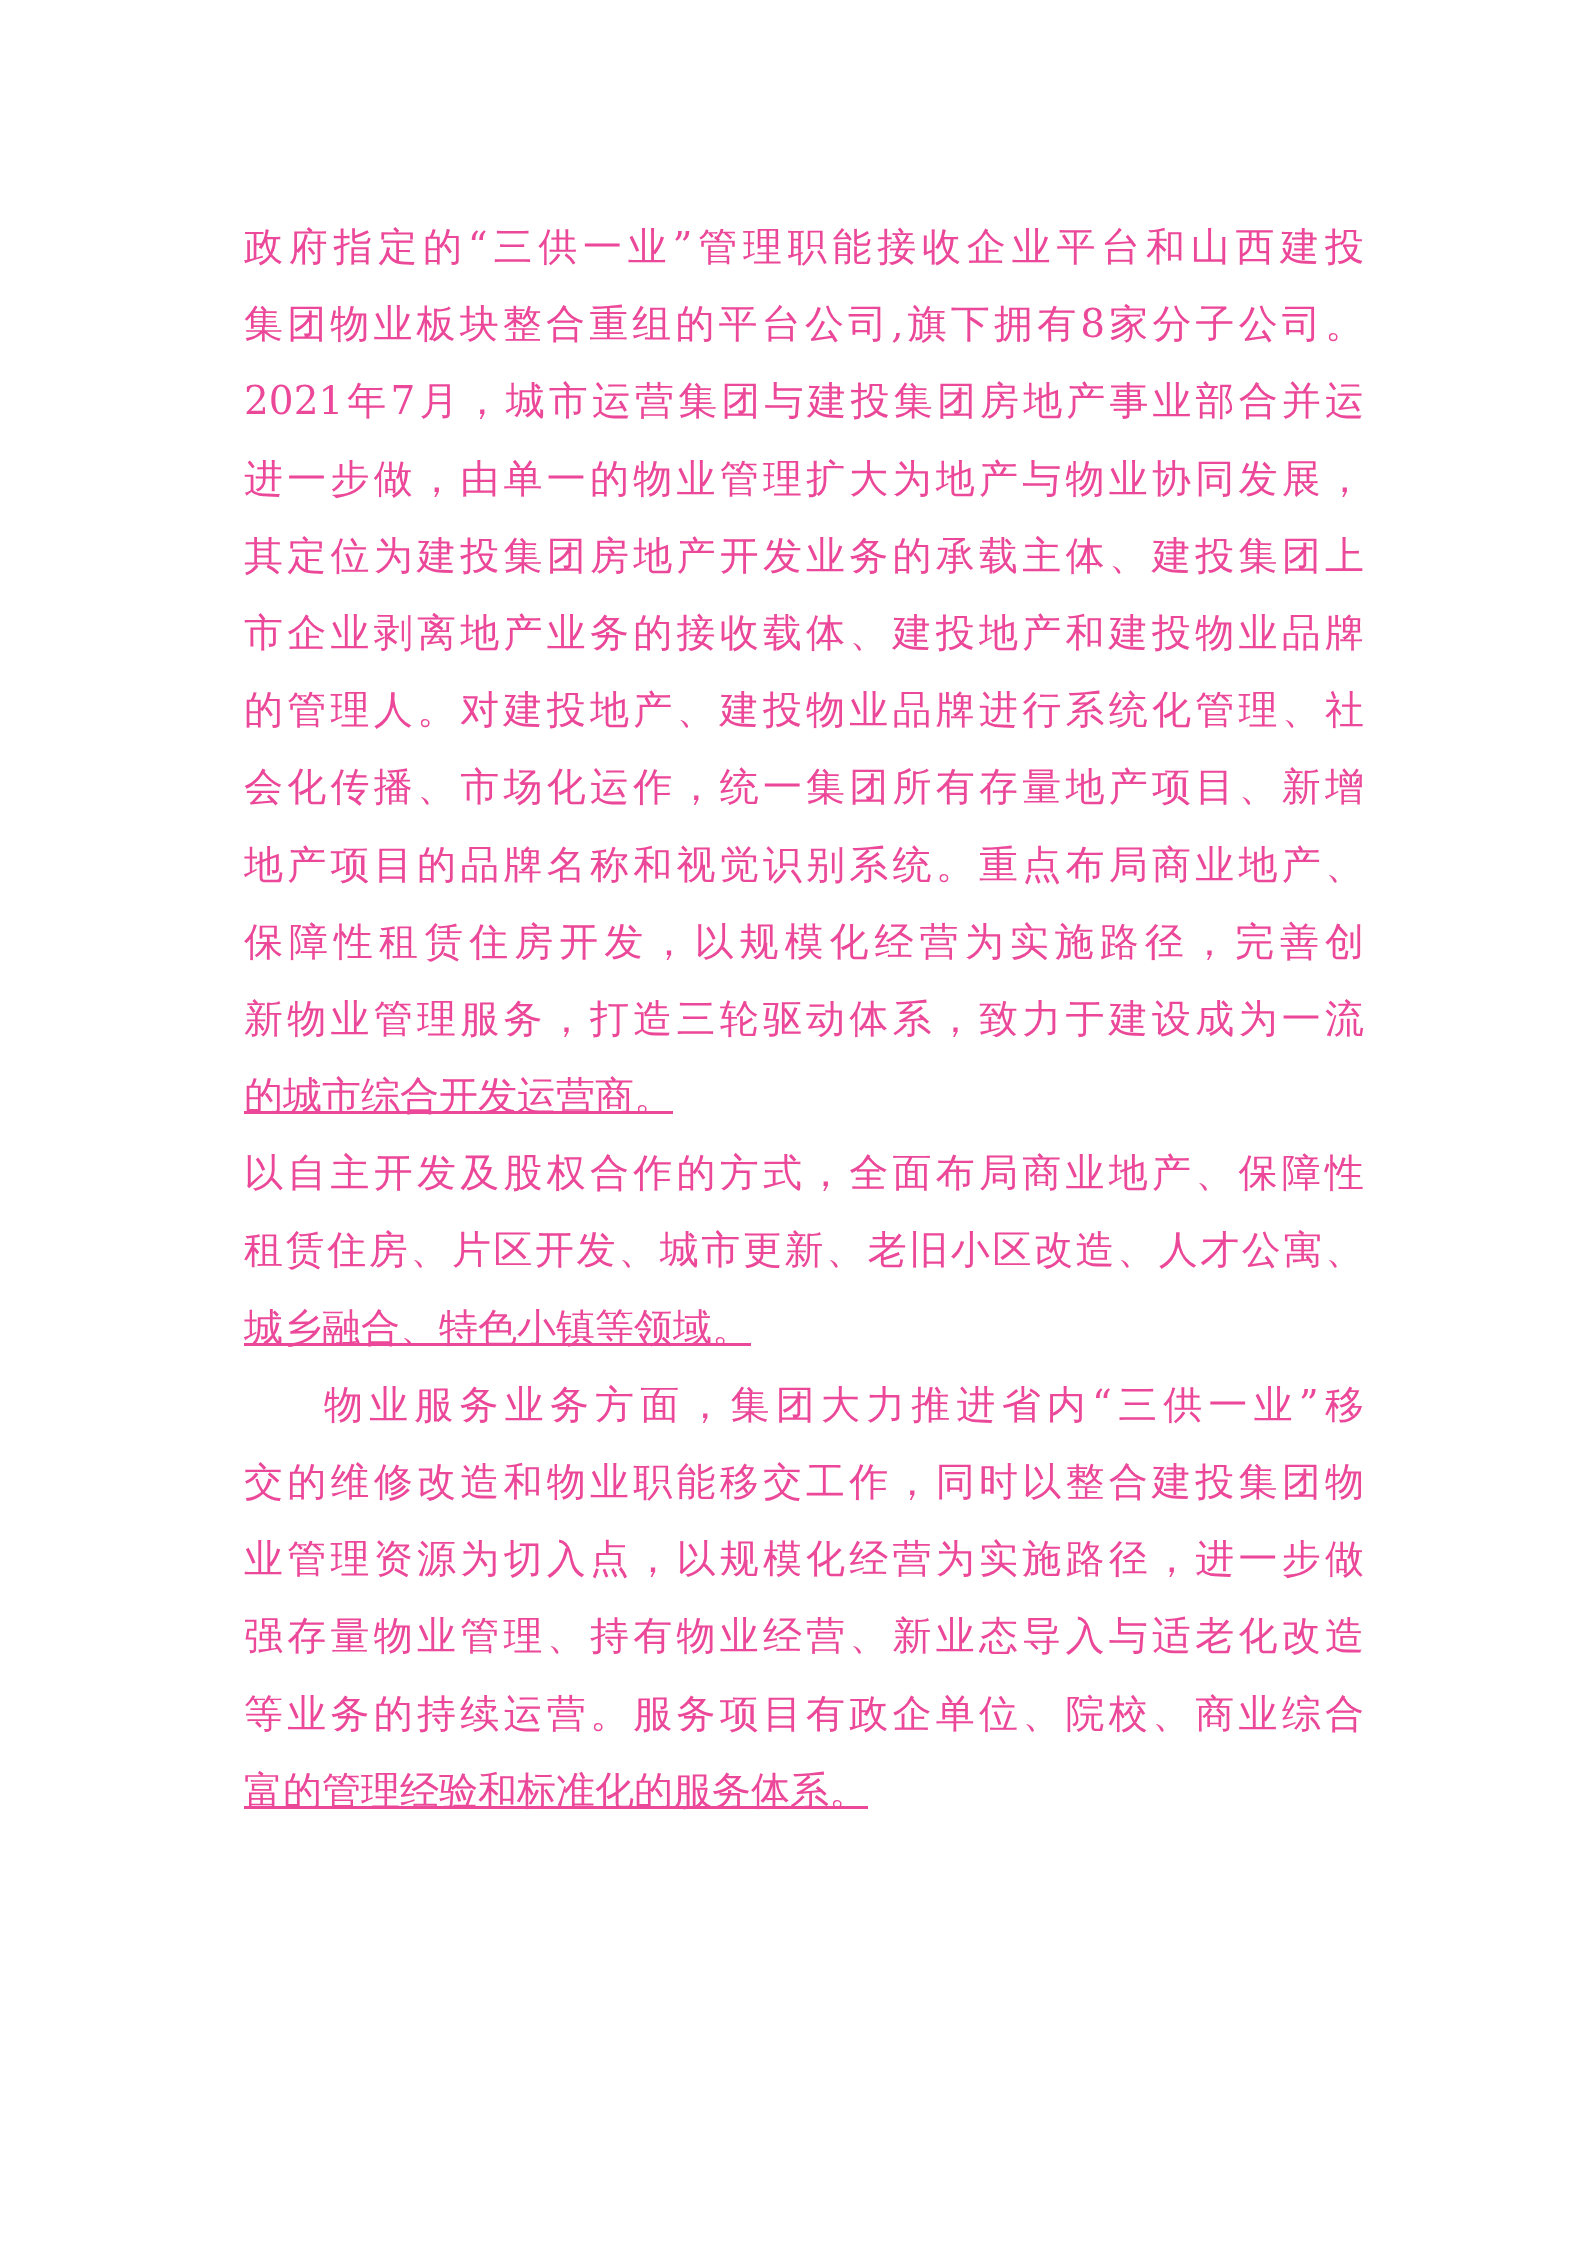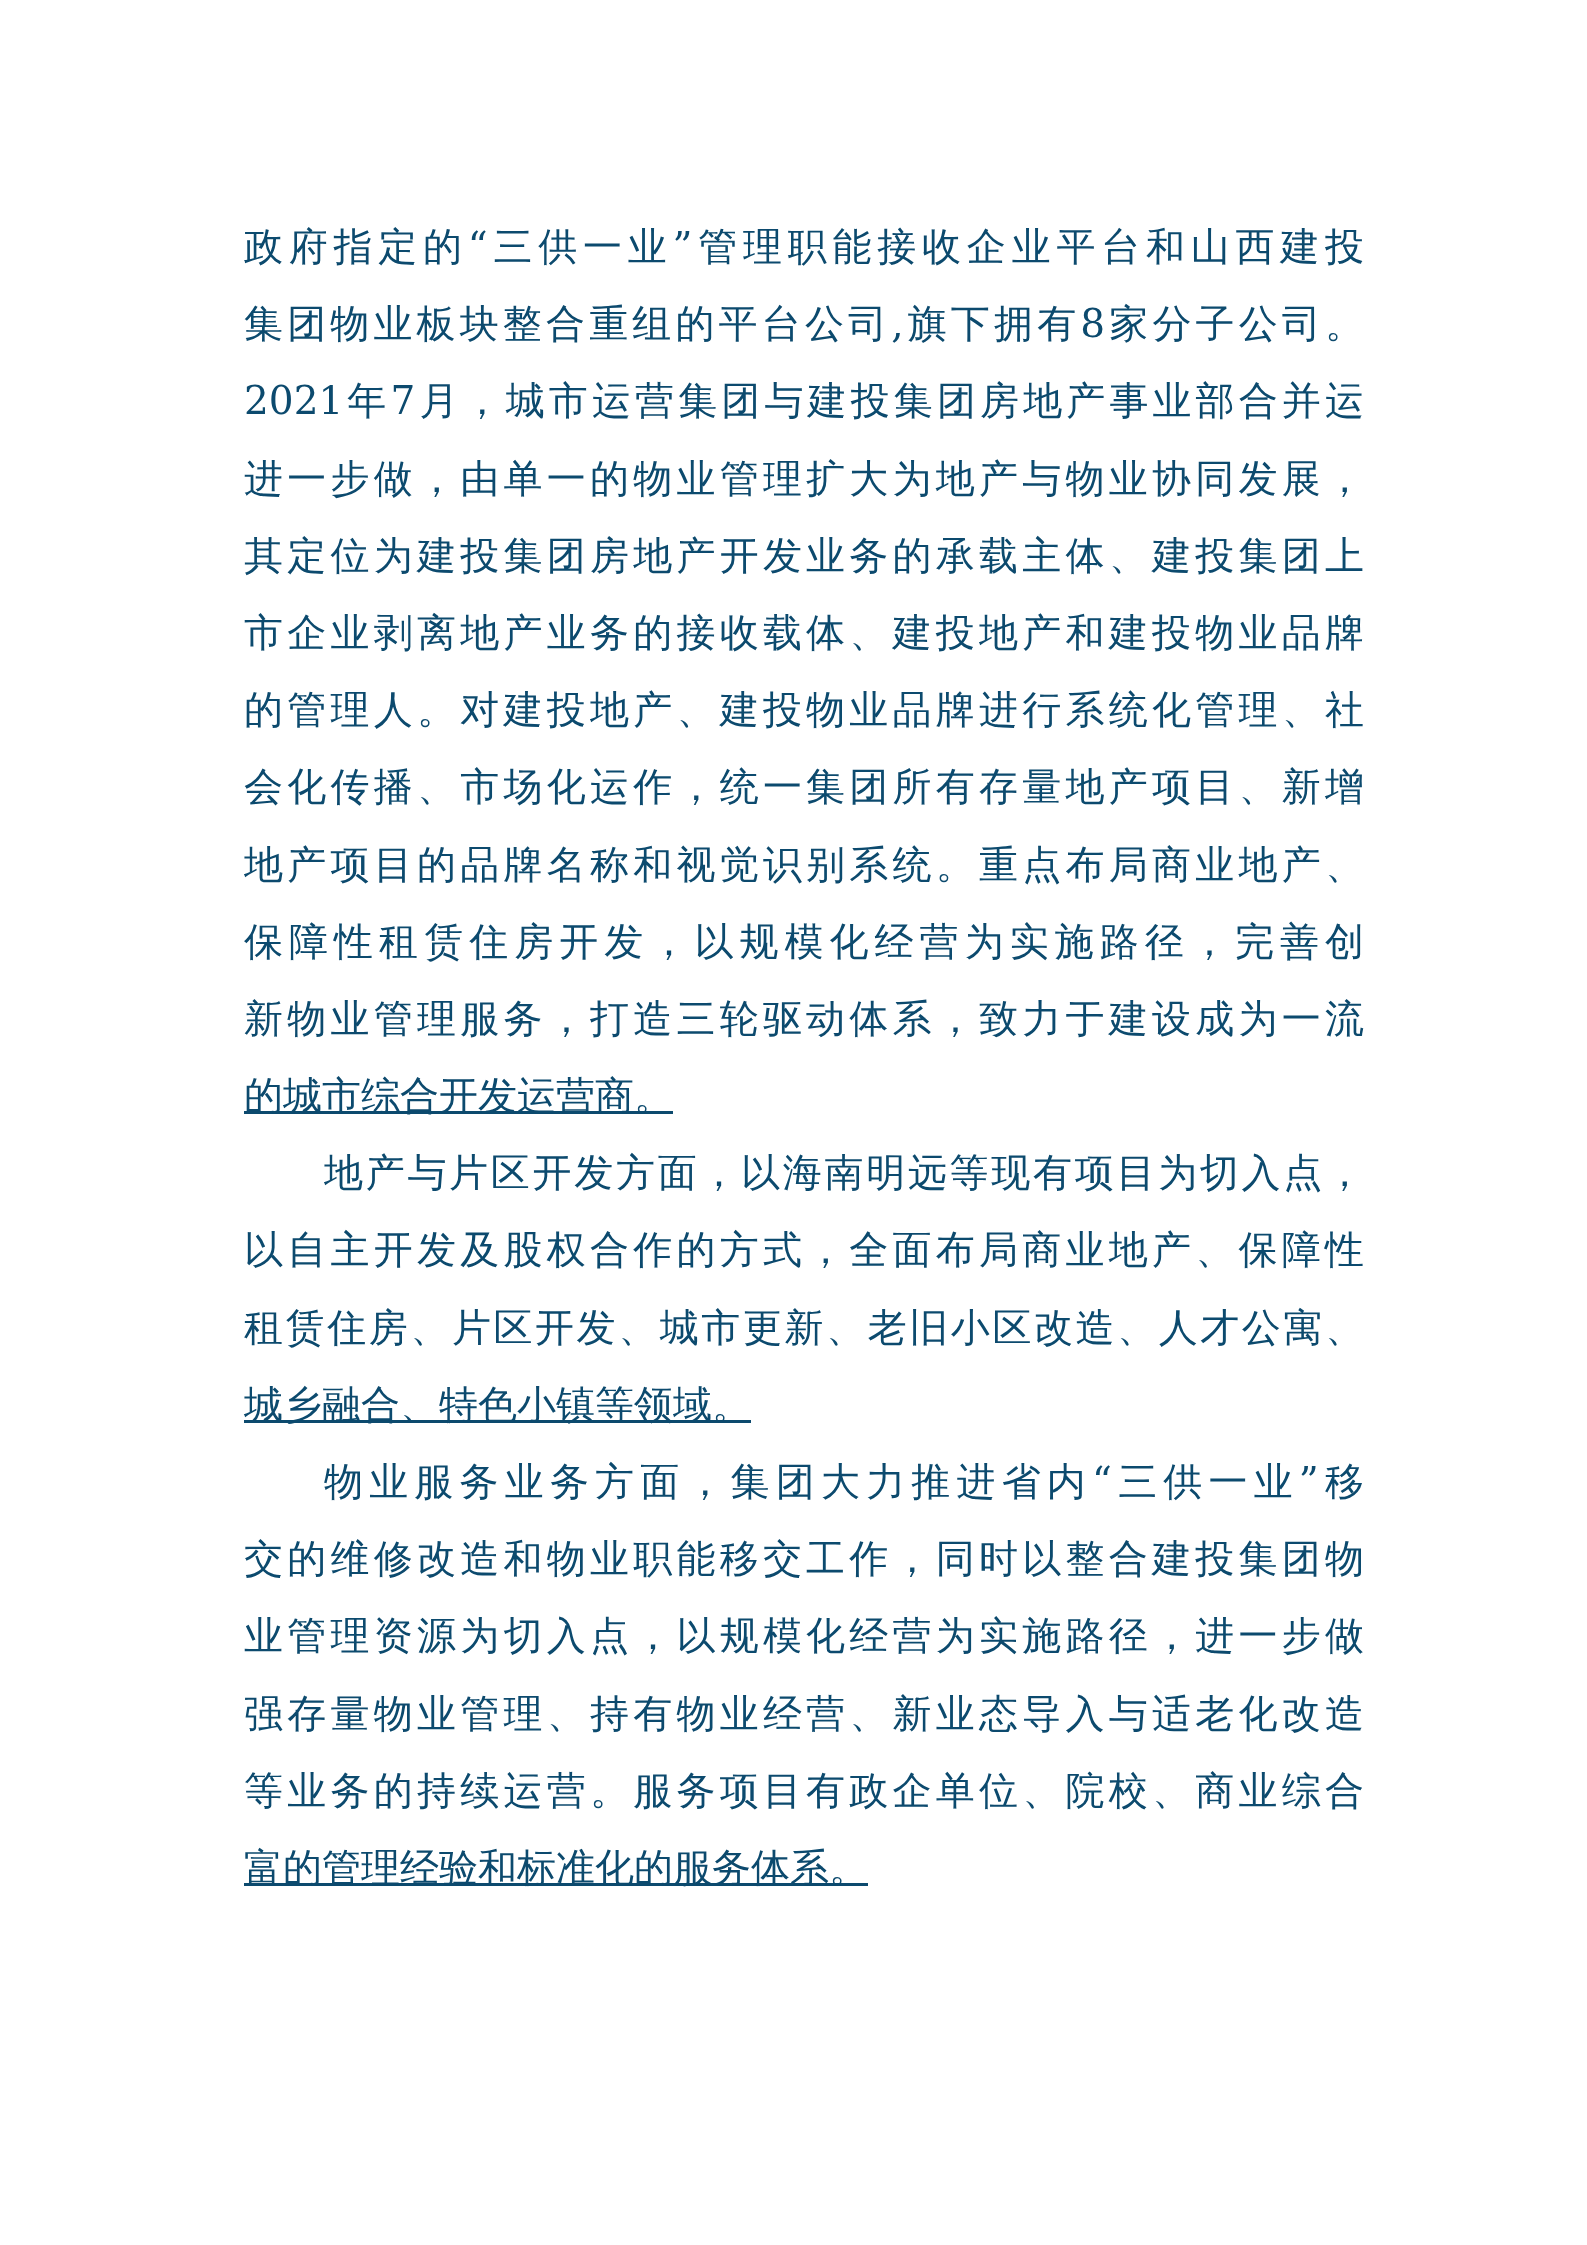"政府指定的“三供一业”管理职能接收企业平台和山西建投" .text-body { color: #0c4a6e -> #ec4899 }
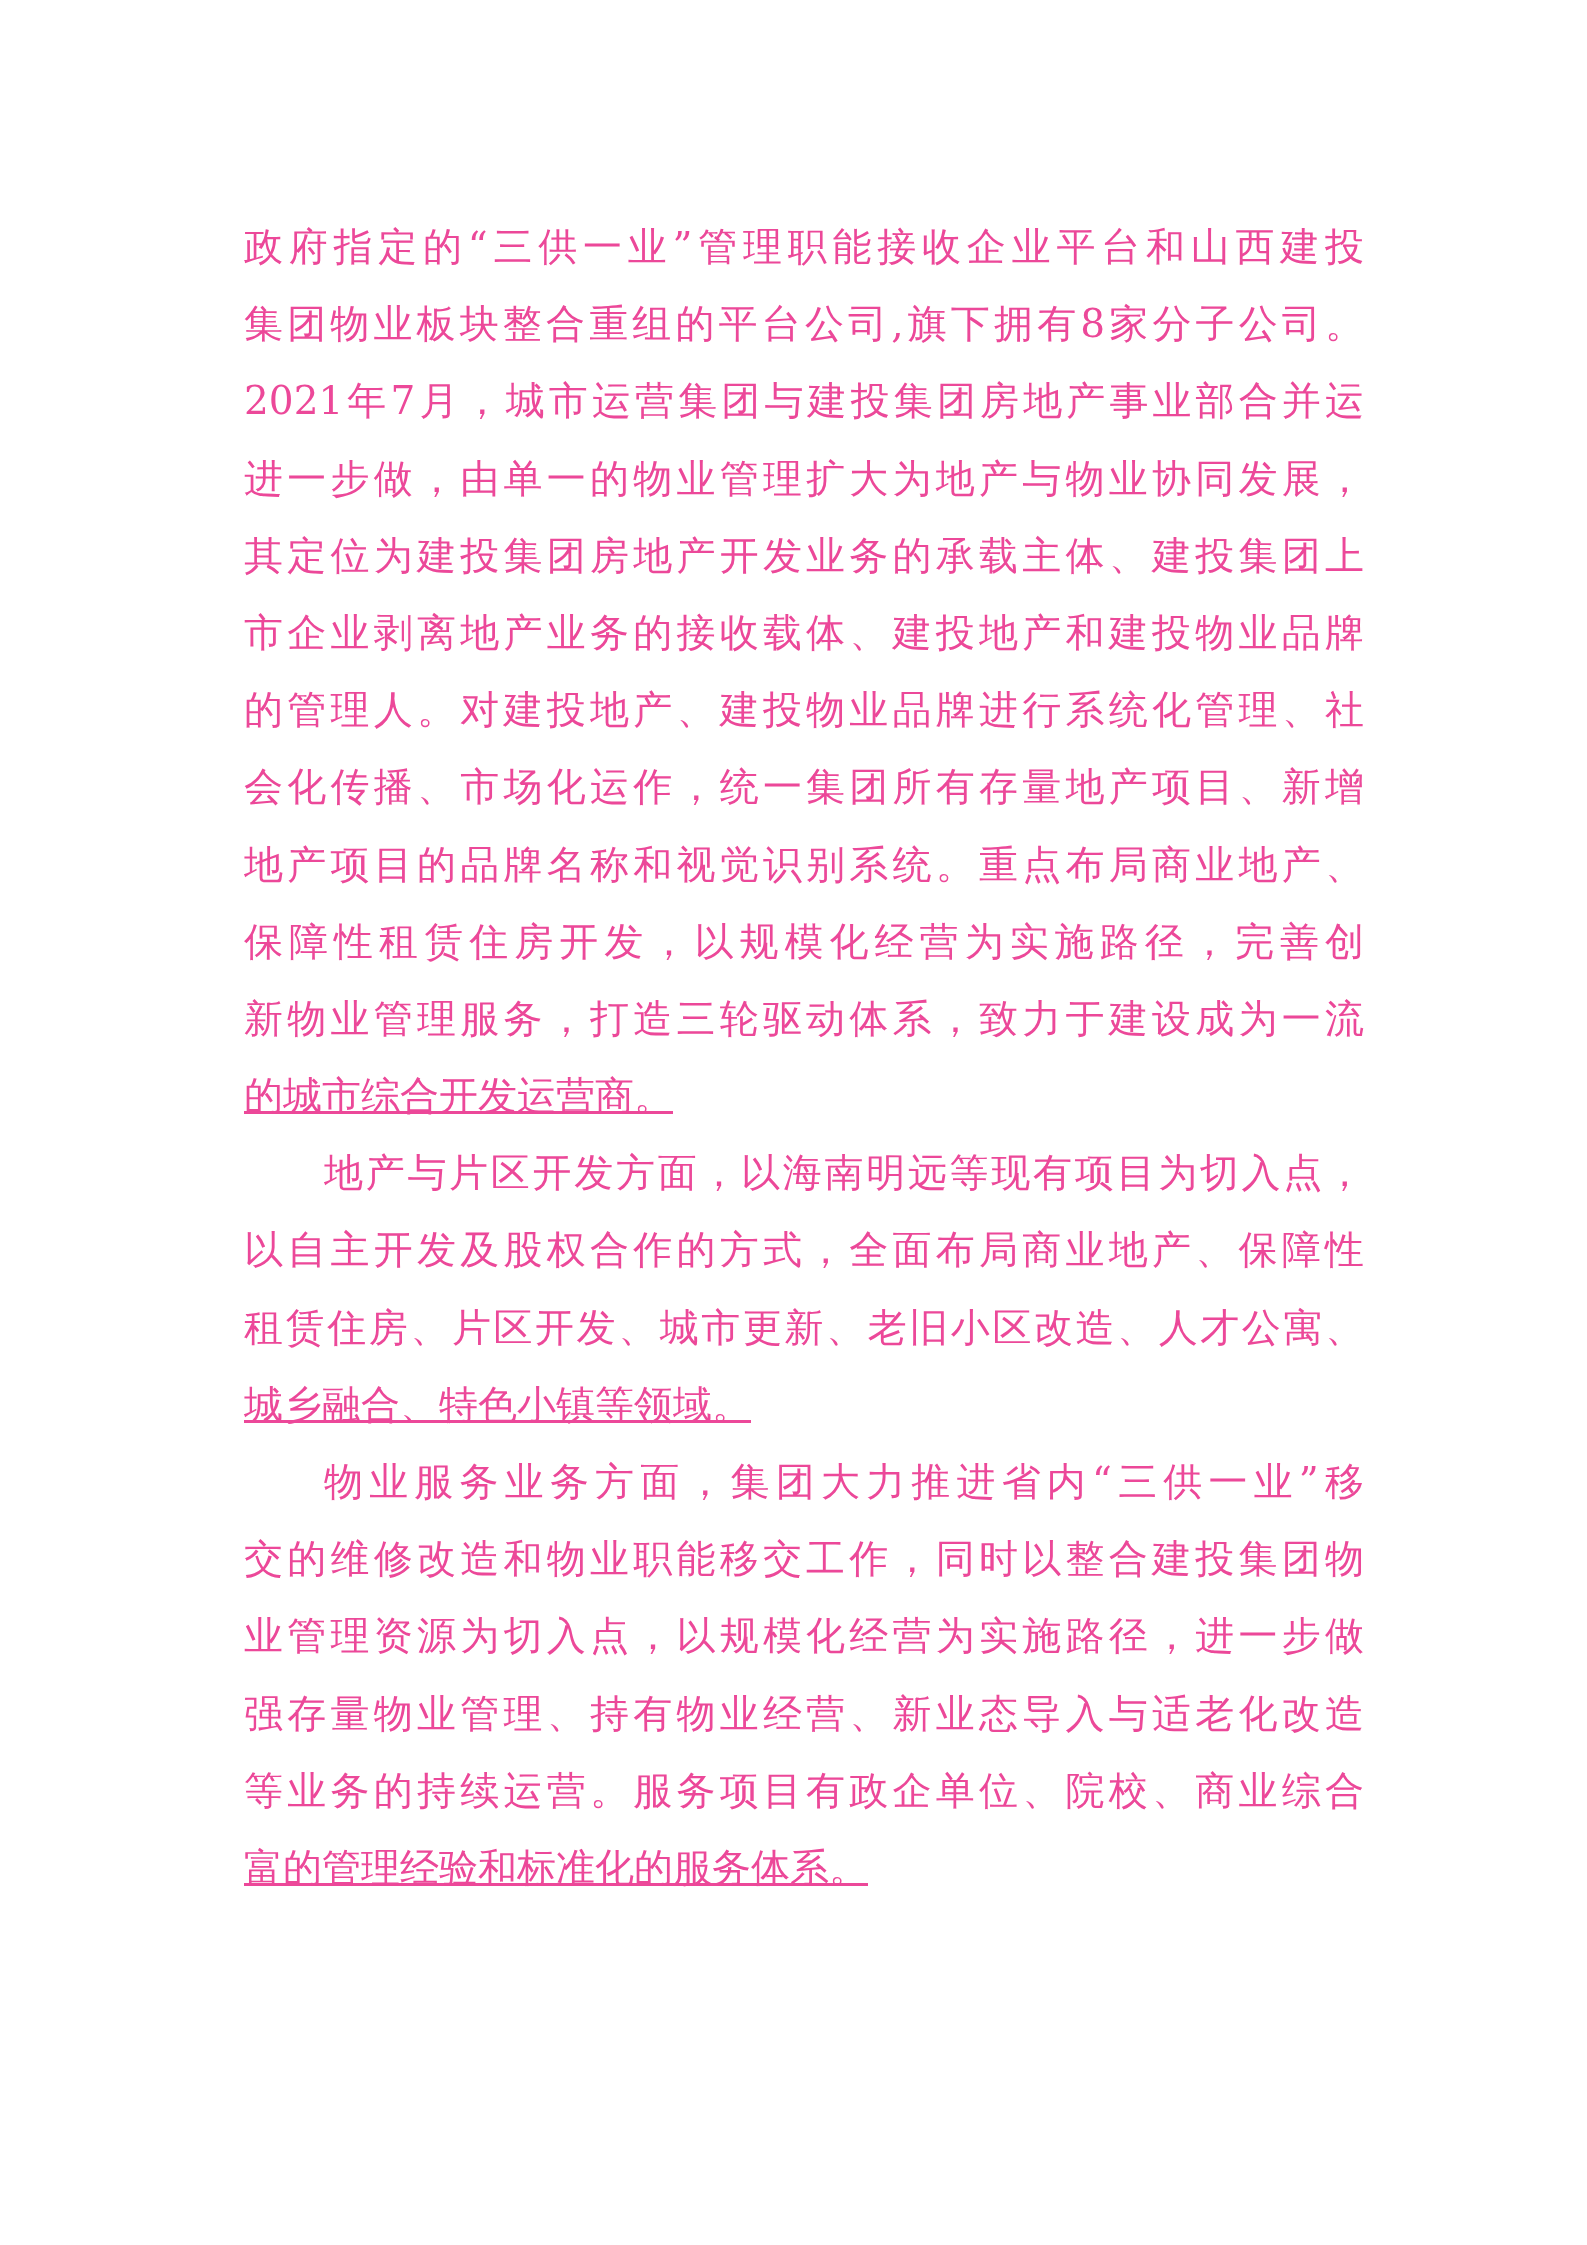"地产与片区开发方面，以海南明远等现有项目为切入点，" span.line { html: <span>地产与片区开发方面，以海南明远等现有项目为切入点，</span> -> none }
